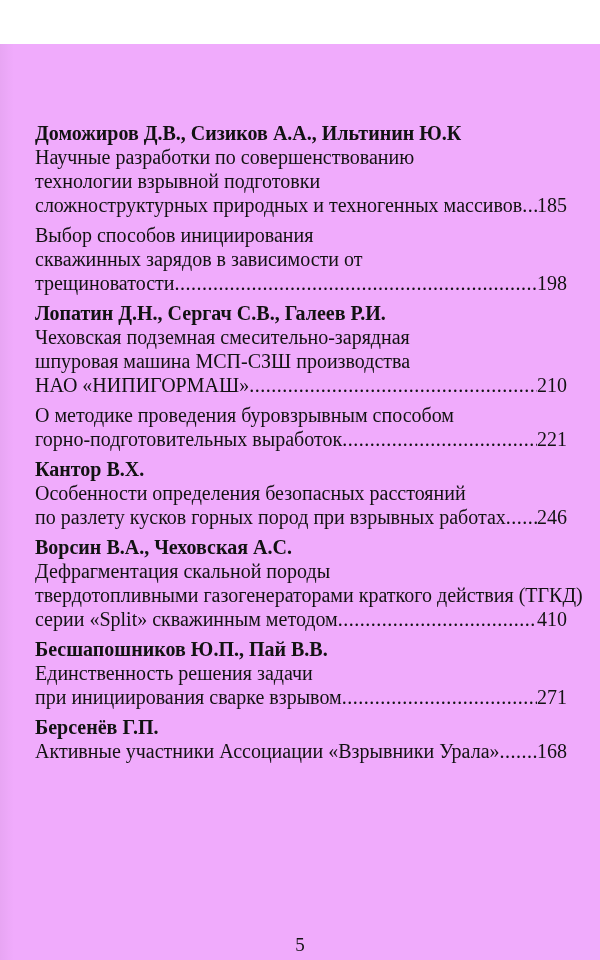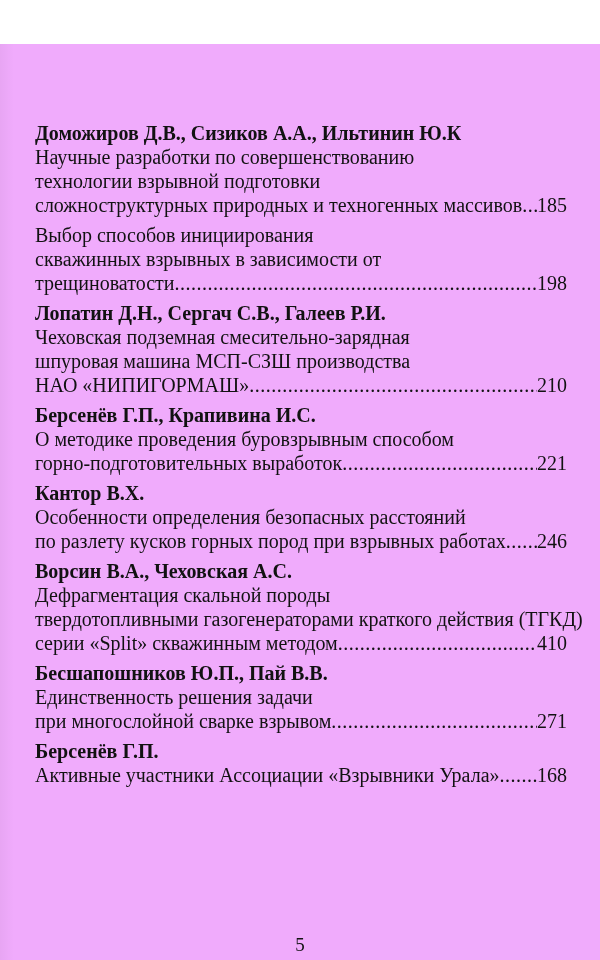"скважинных взрывных в зависимости от" div.line { text: взрывных -> зарядов }
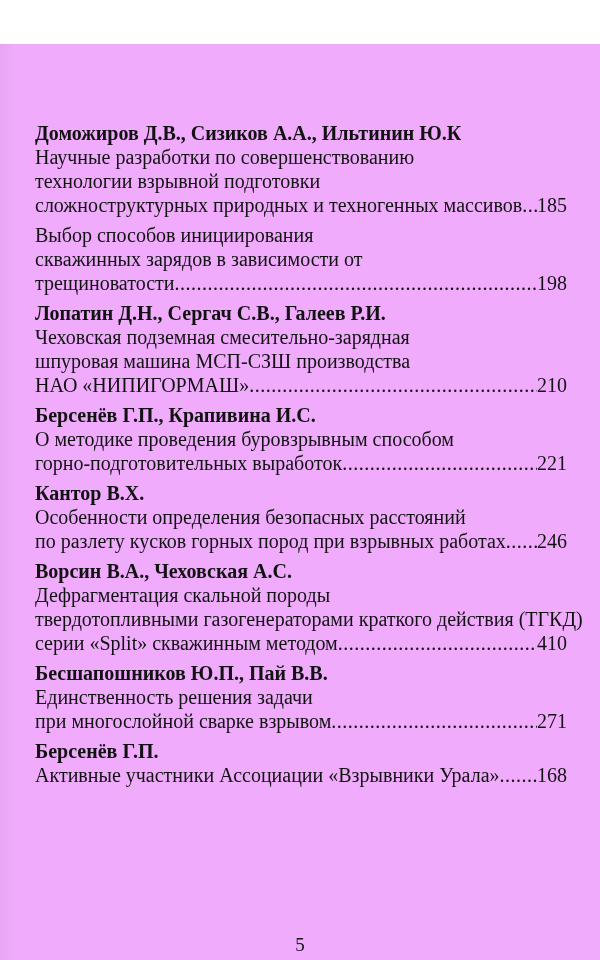"Берсенёв Г.П., Крапивина И.С." div.authors { html: <div>Берсенёв Г.П., Крапивина И.С.</div> -> none }
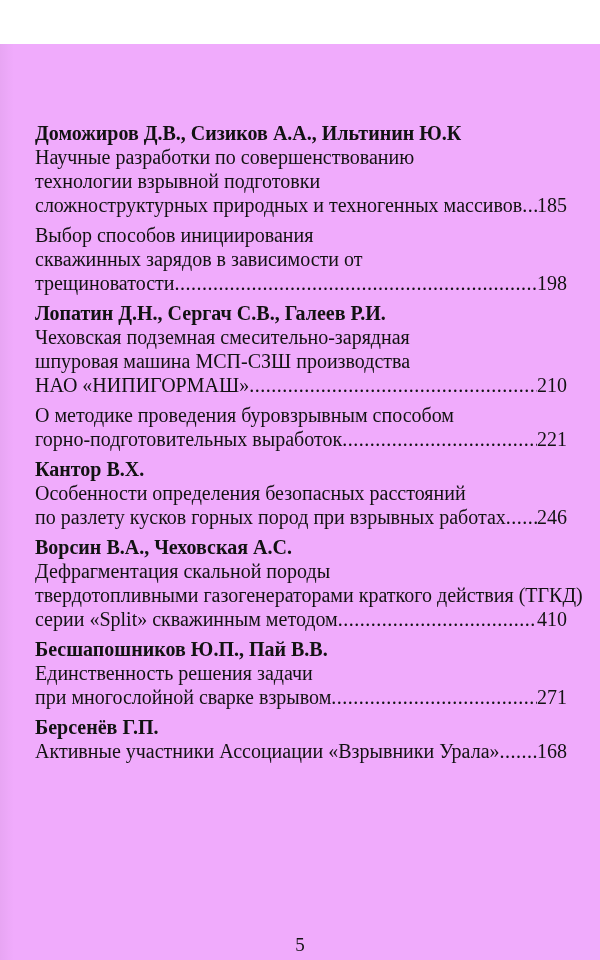"при многослойной сварке взрывом" span.txt { text: многослойной -> инициирования }
